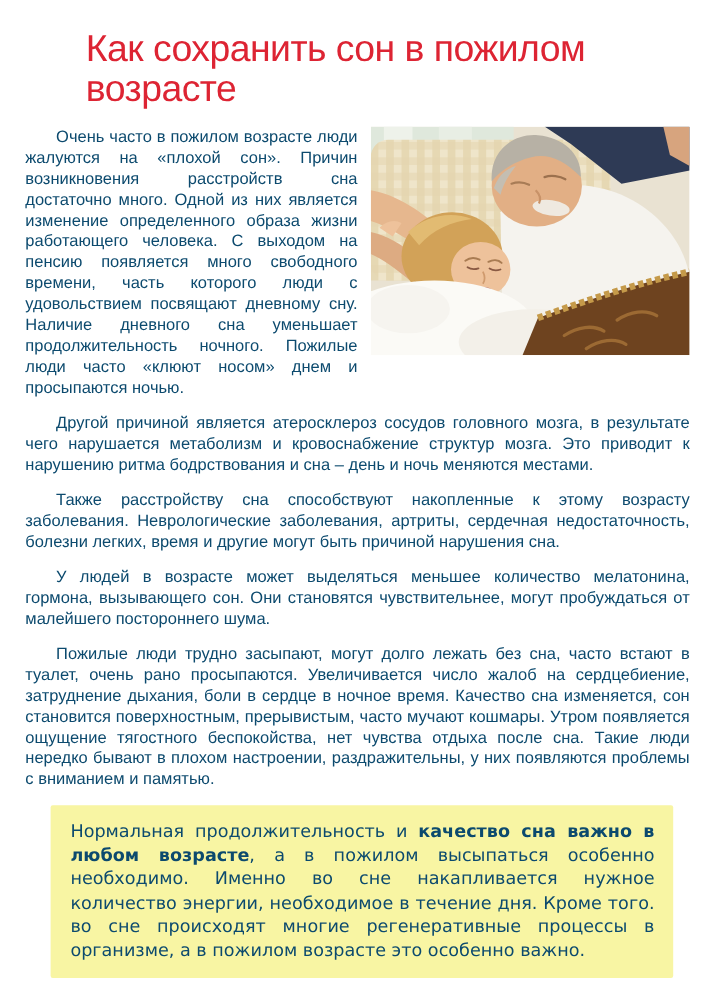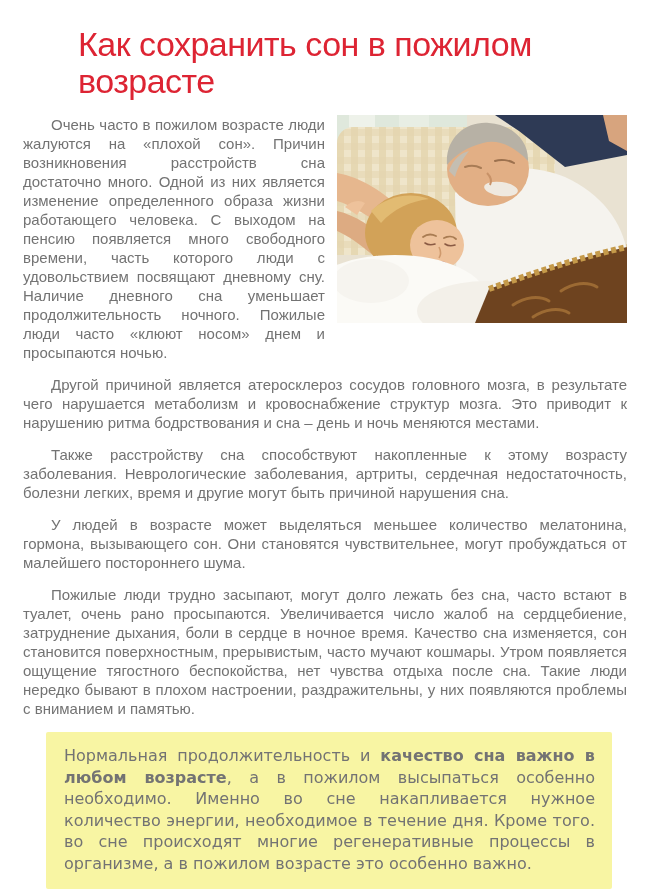"Очень часто в пожилом возрасте" .body-text { color: #737373 -> #0c4a6e }
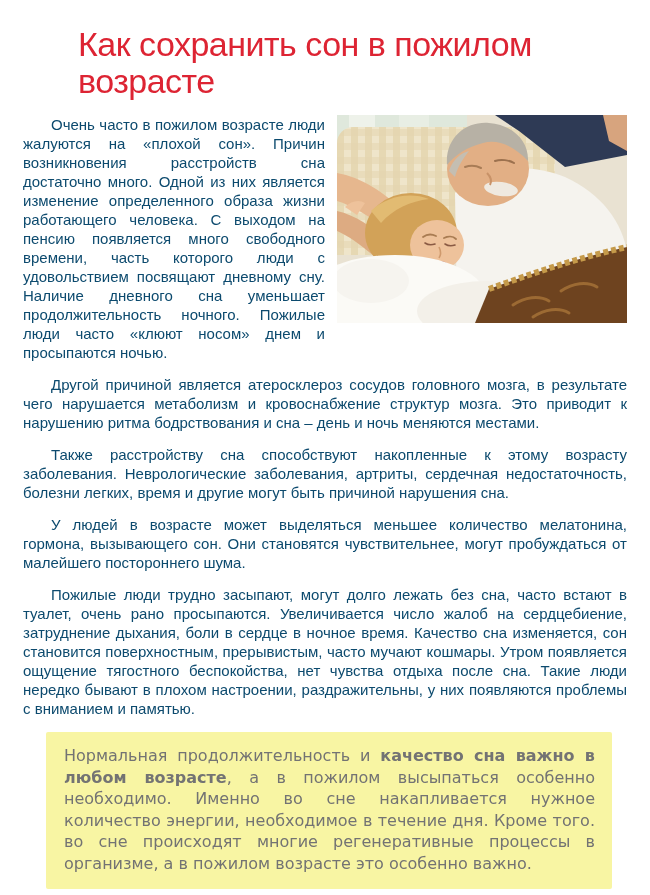"Нормальная продолжительность и качество" .highlight-box { color: #737373 -> #0c4a6e }
